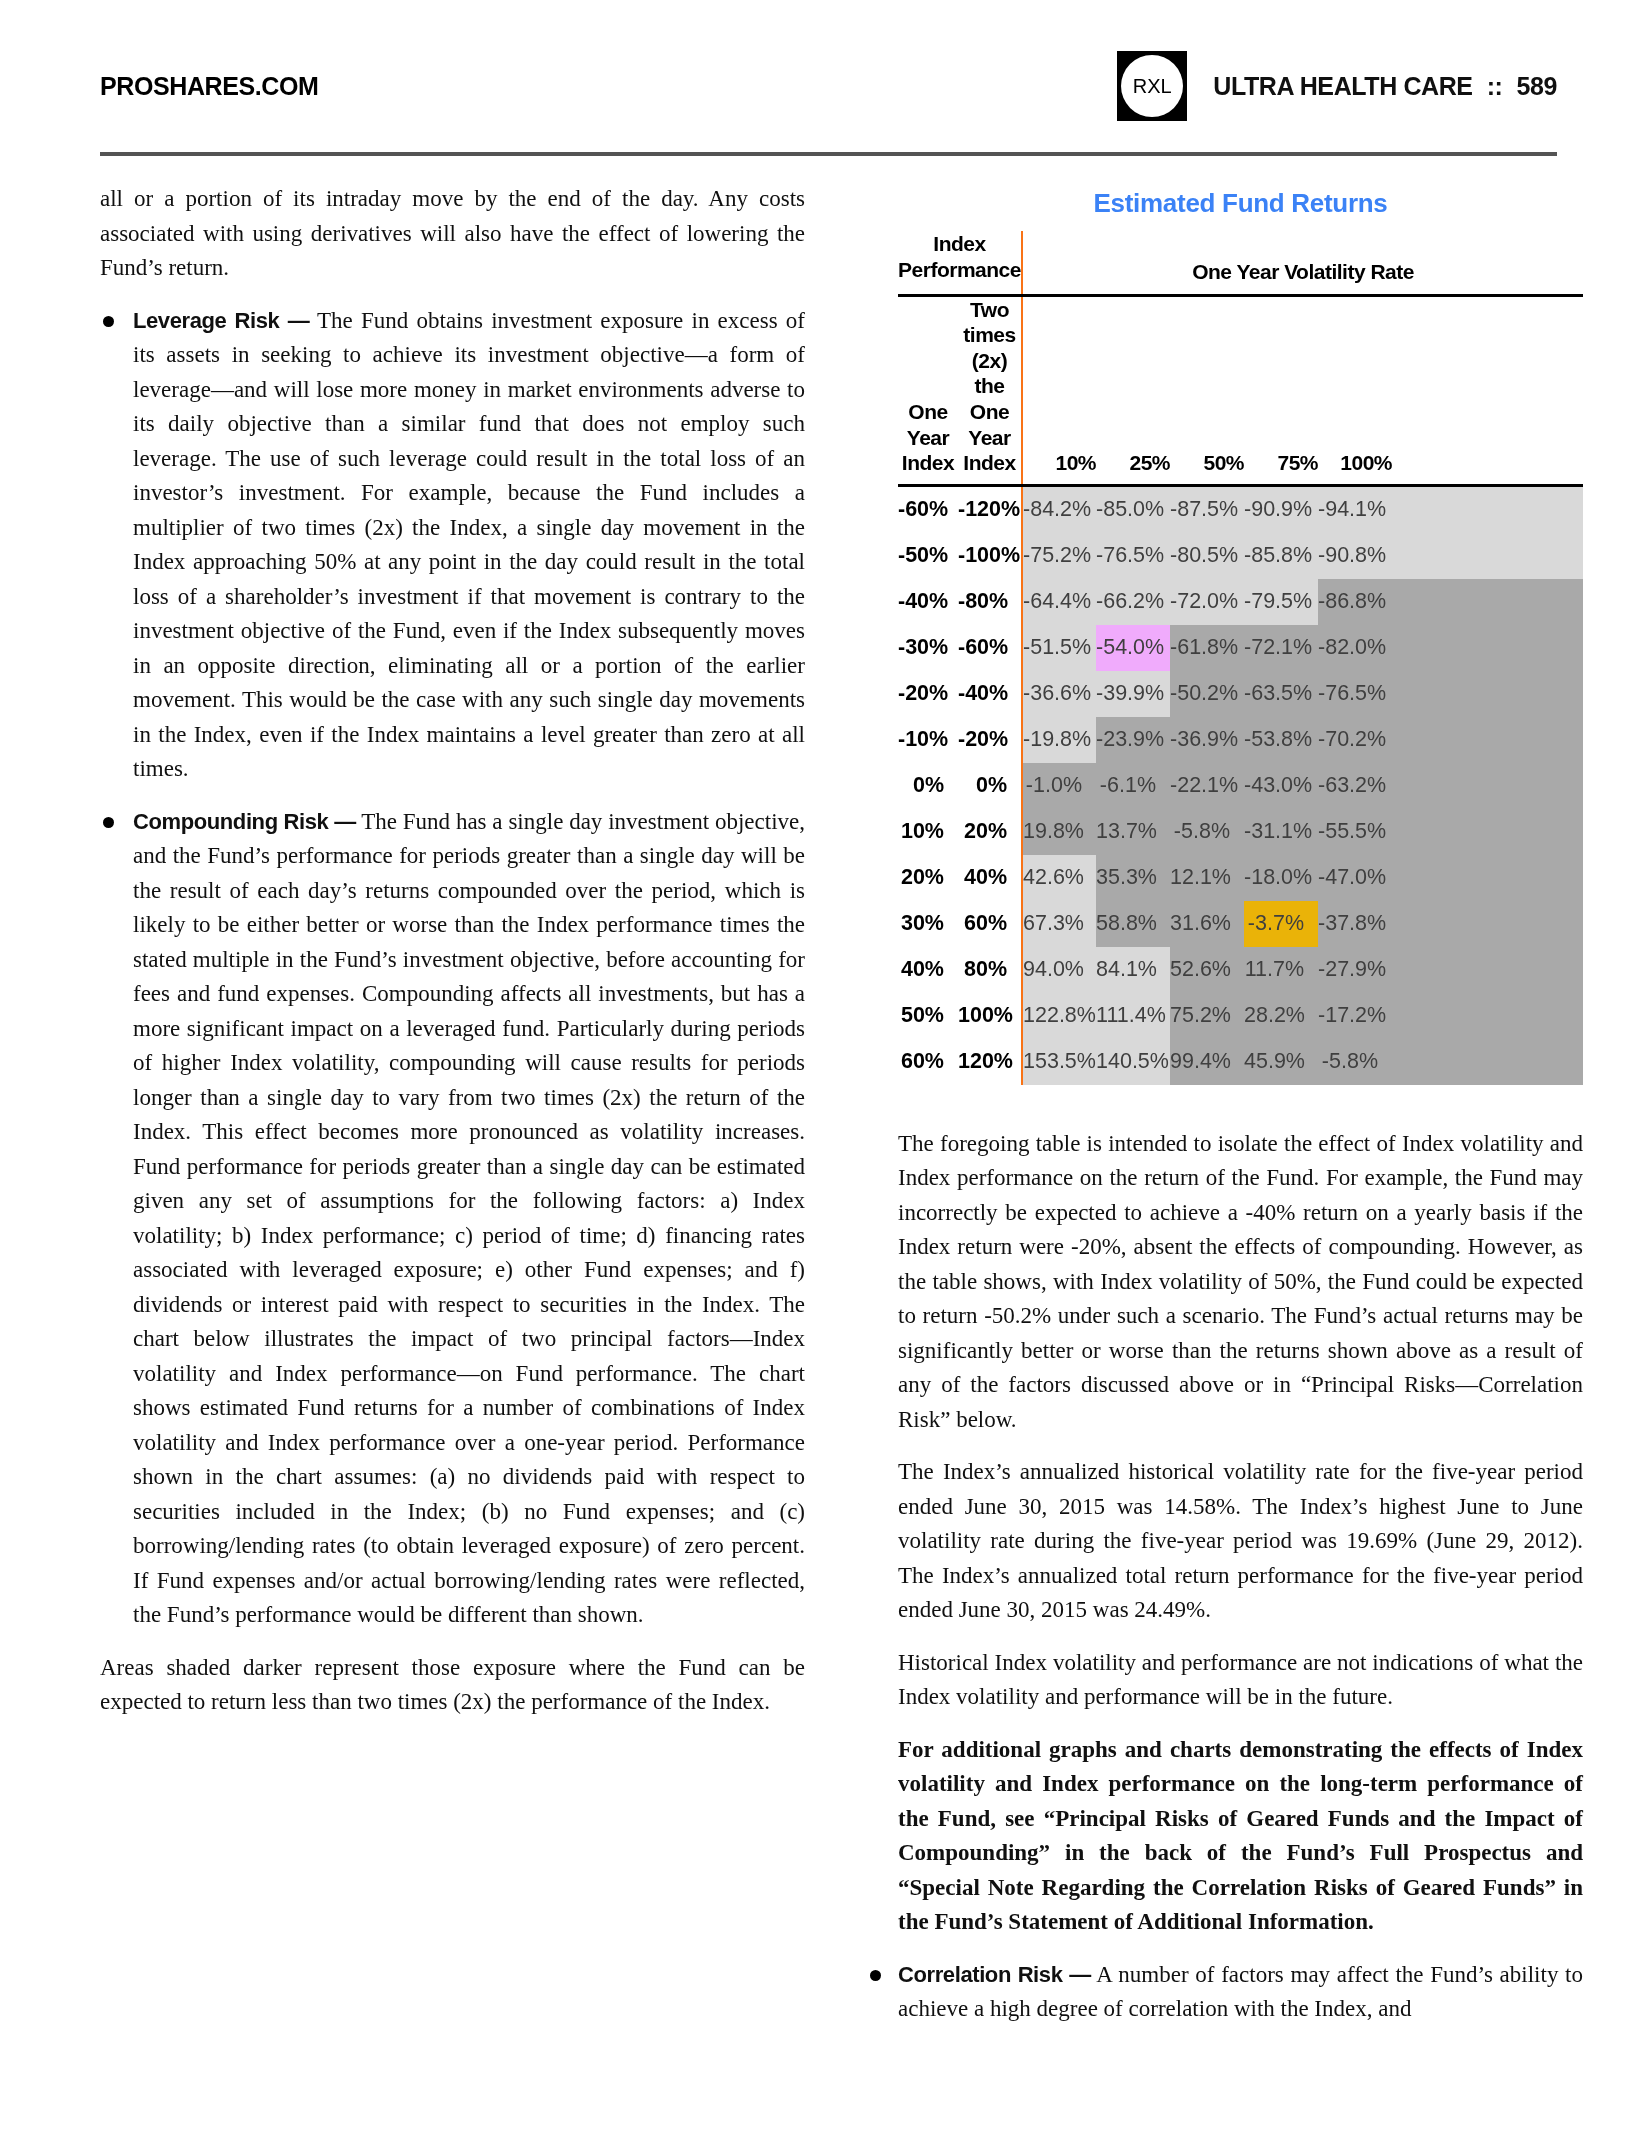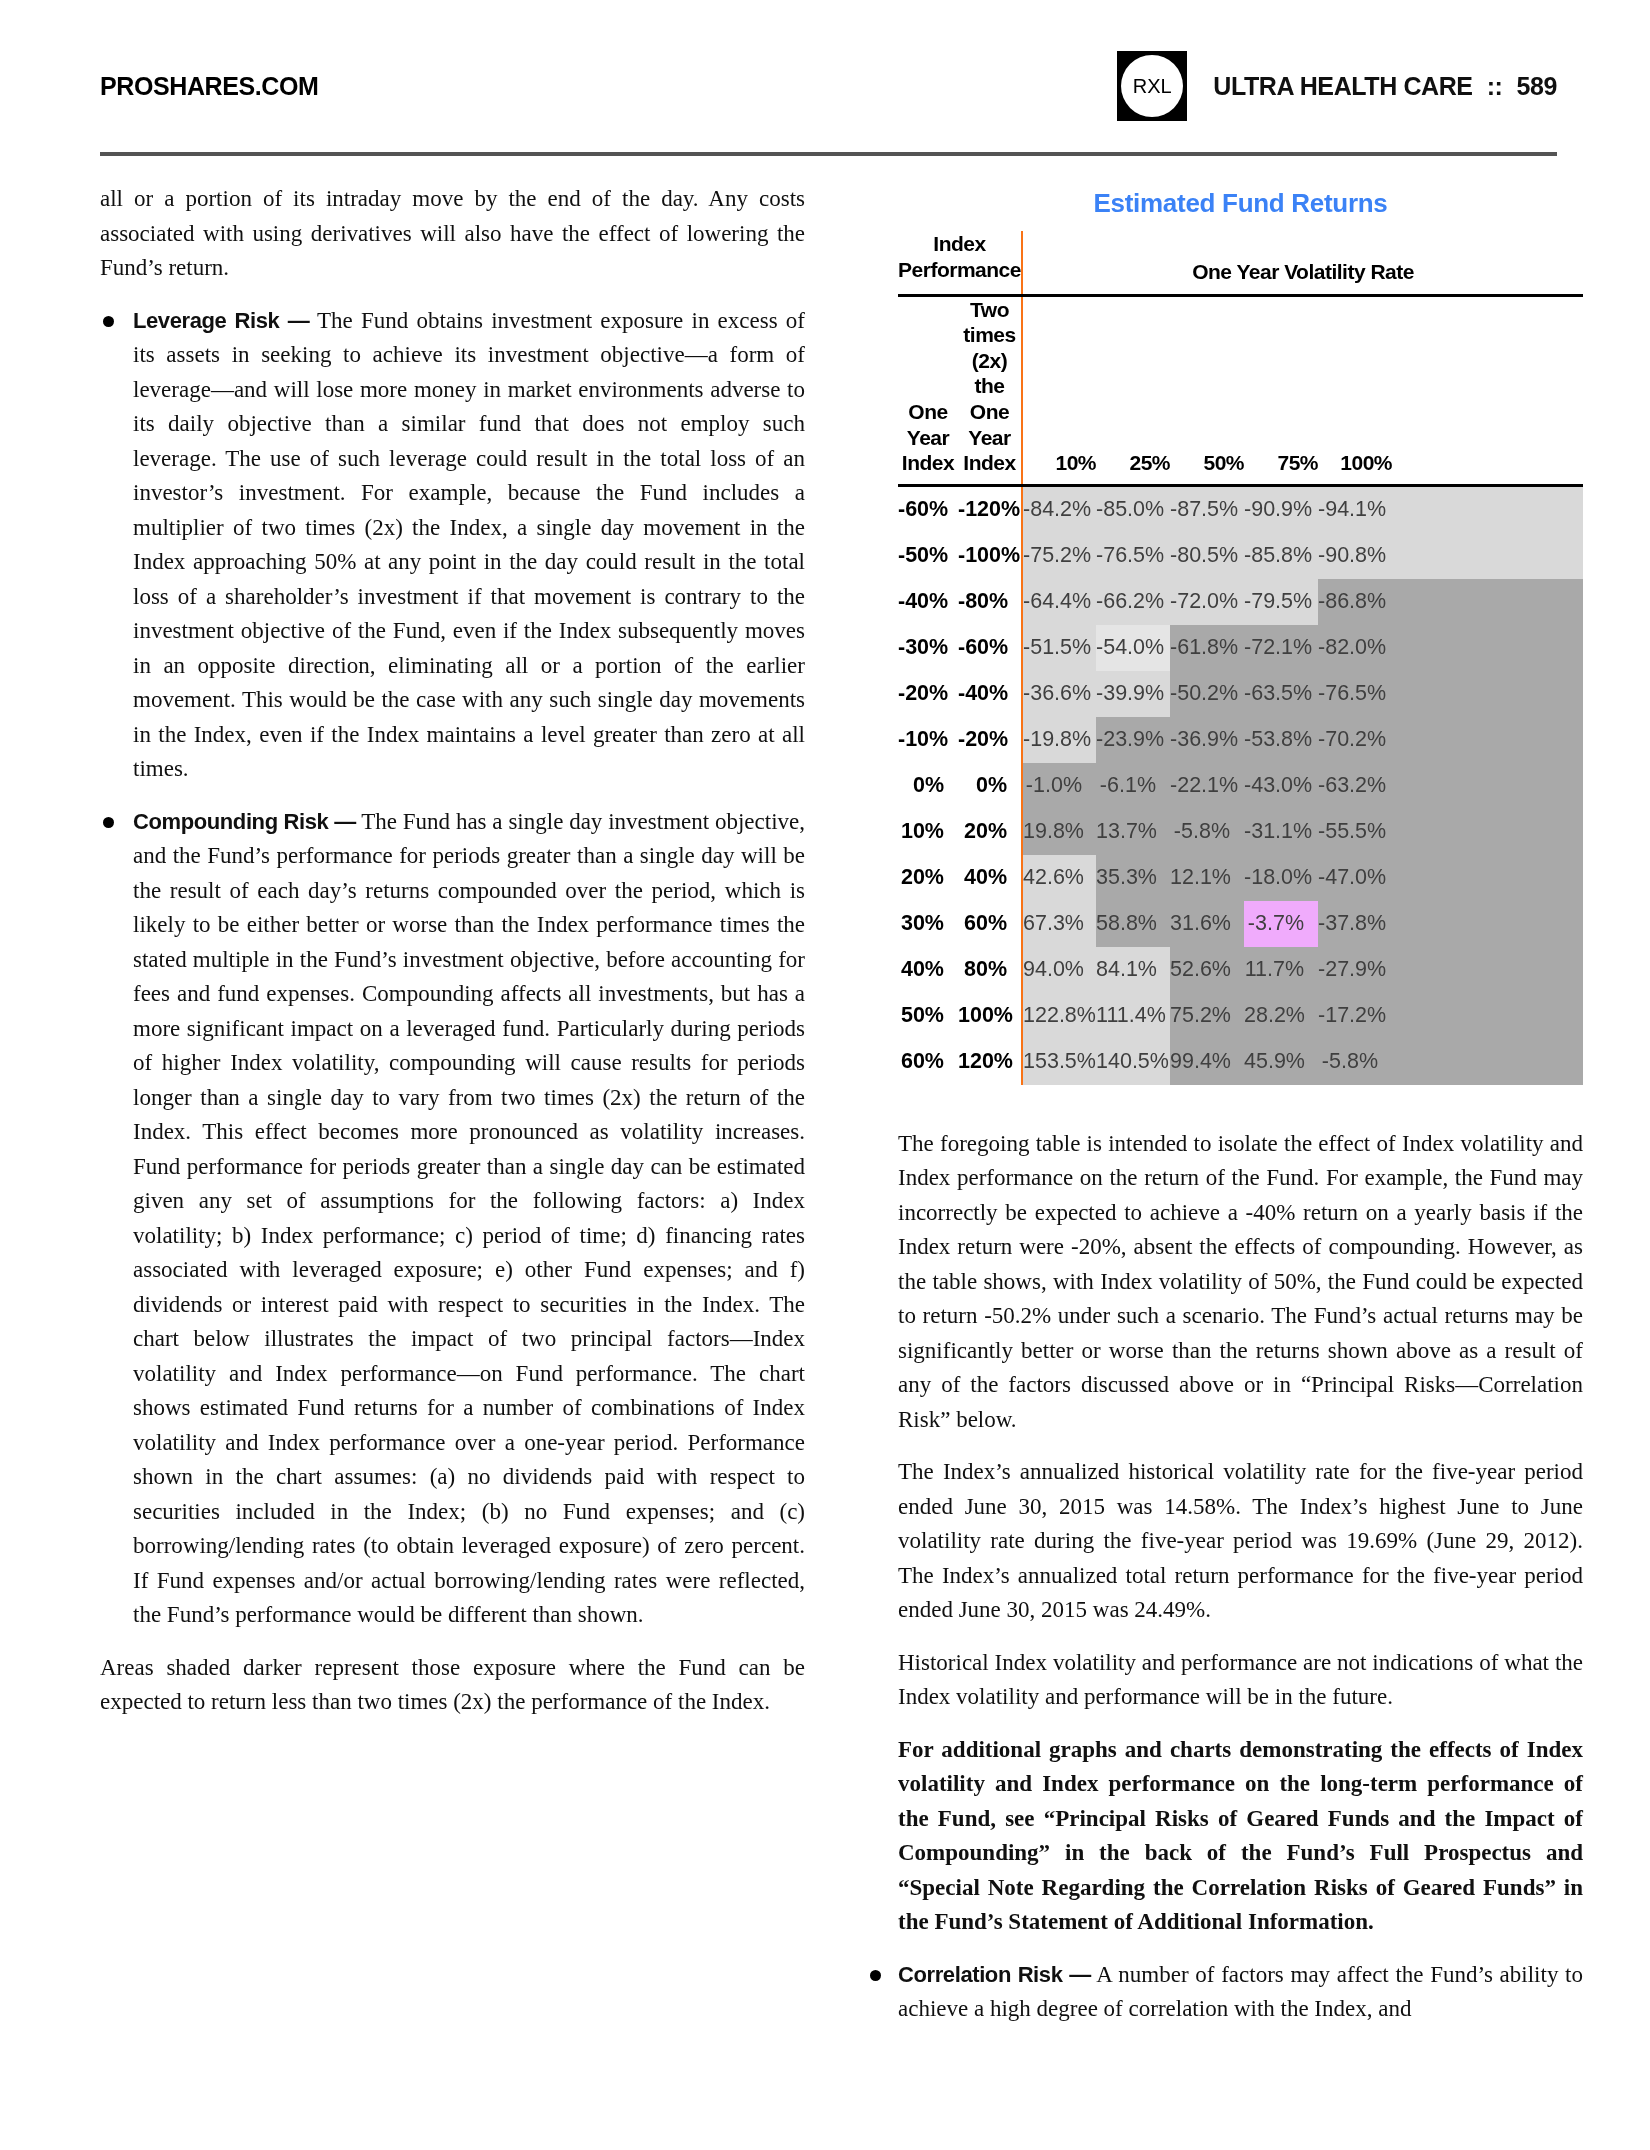"-54.0%" td.val { background-color: #e5e5e5 -> #f0abfc }
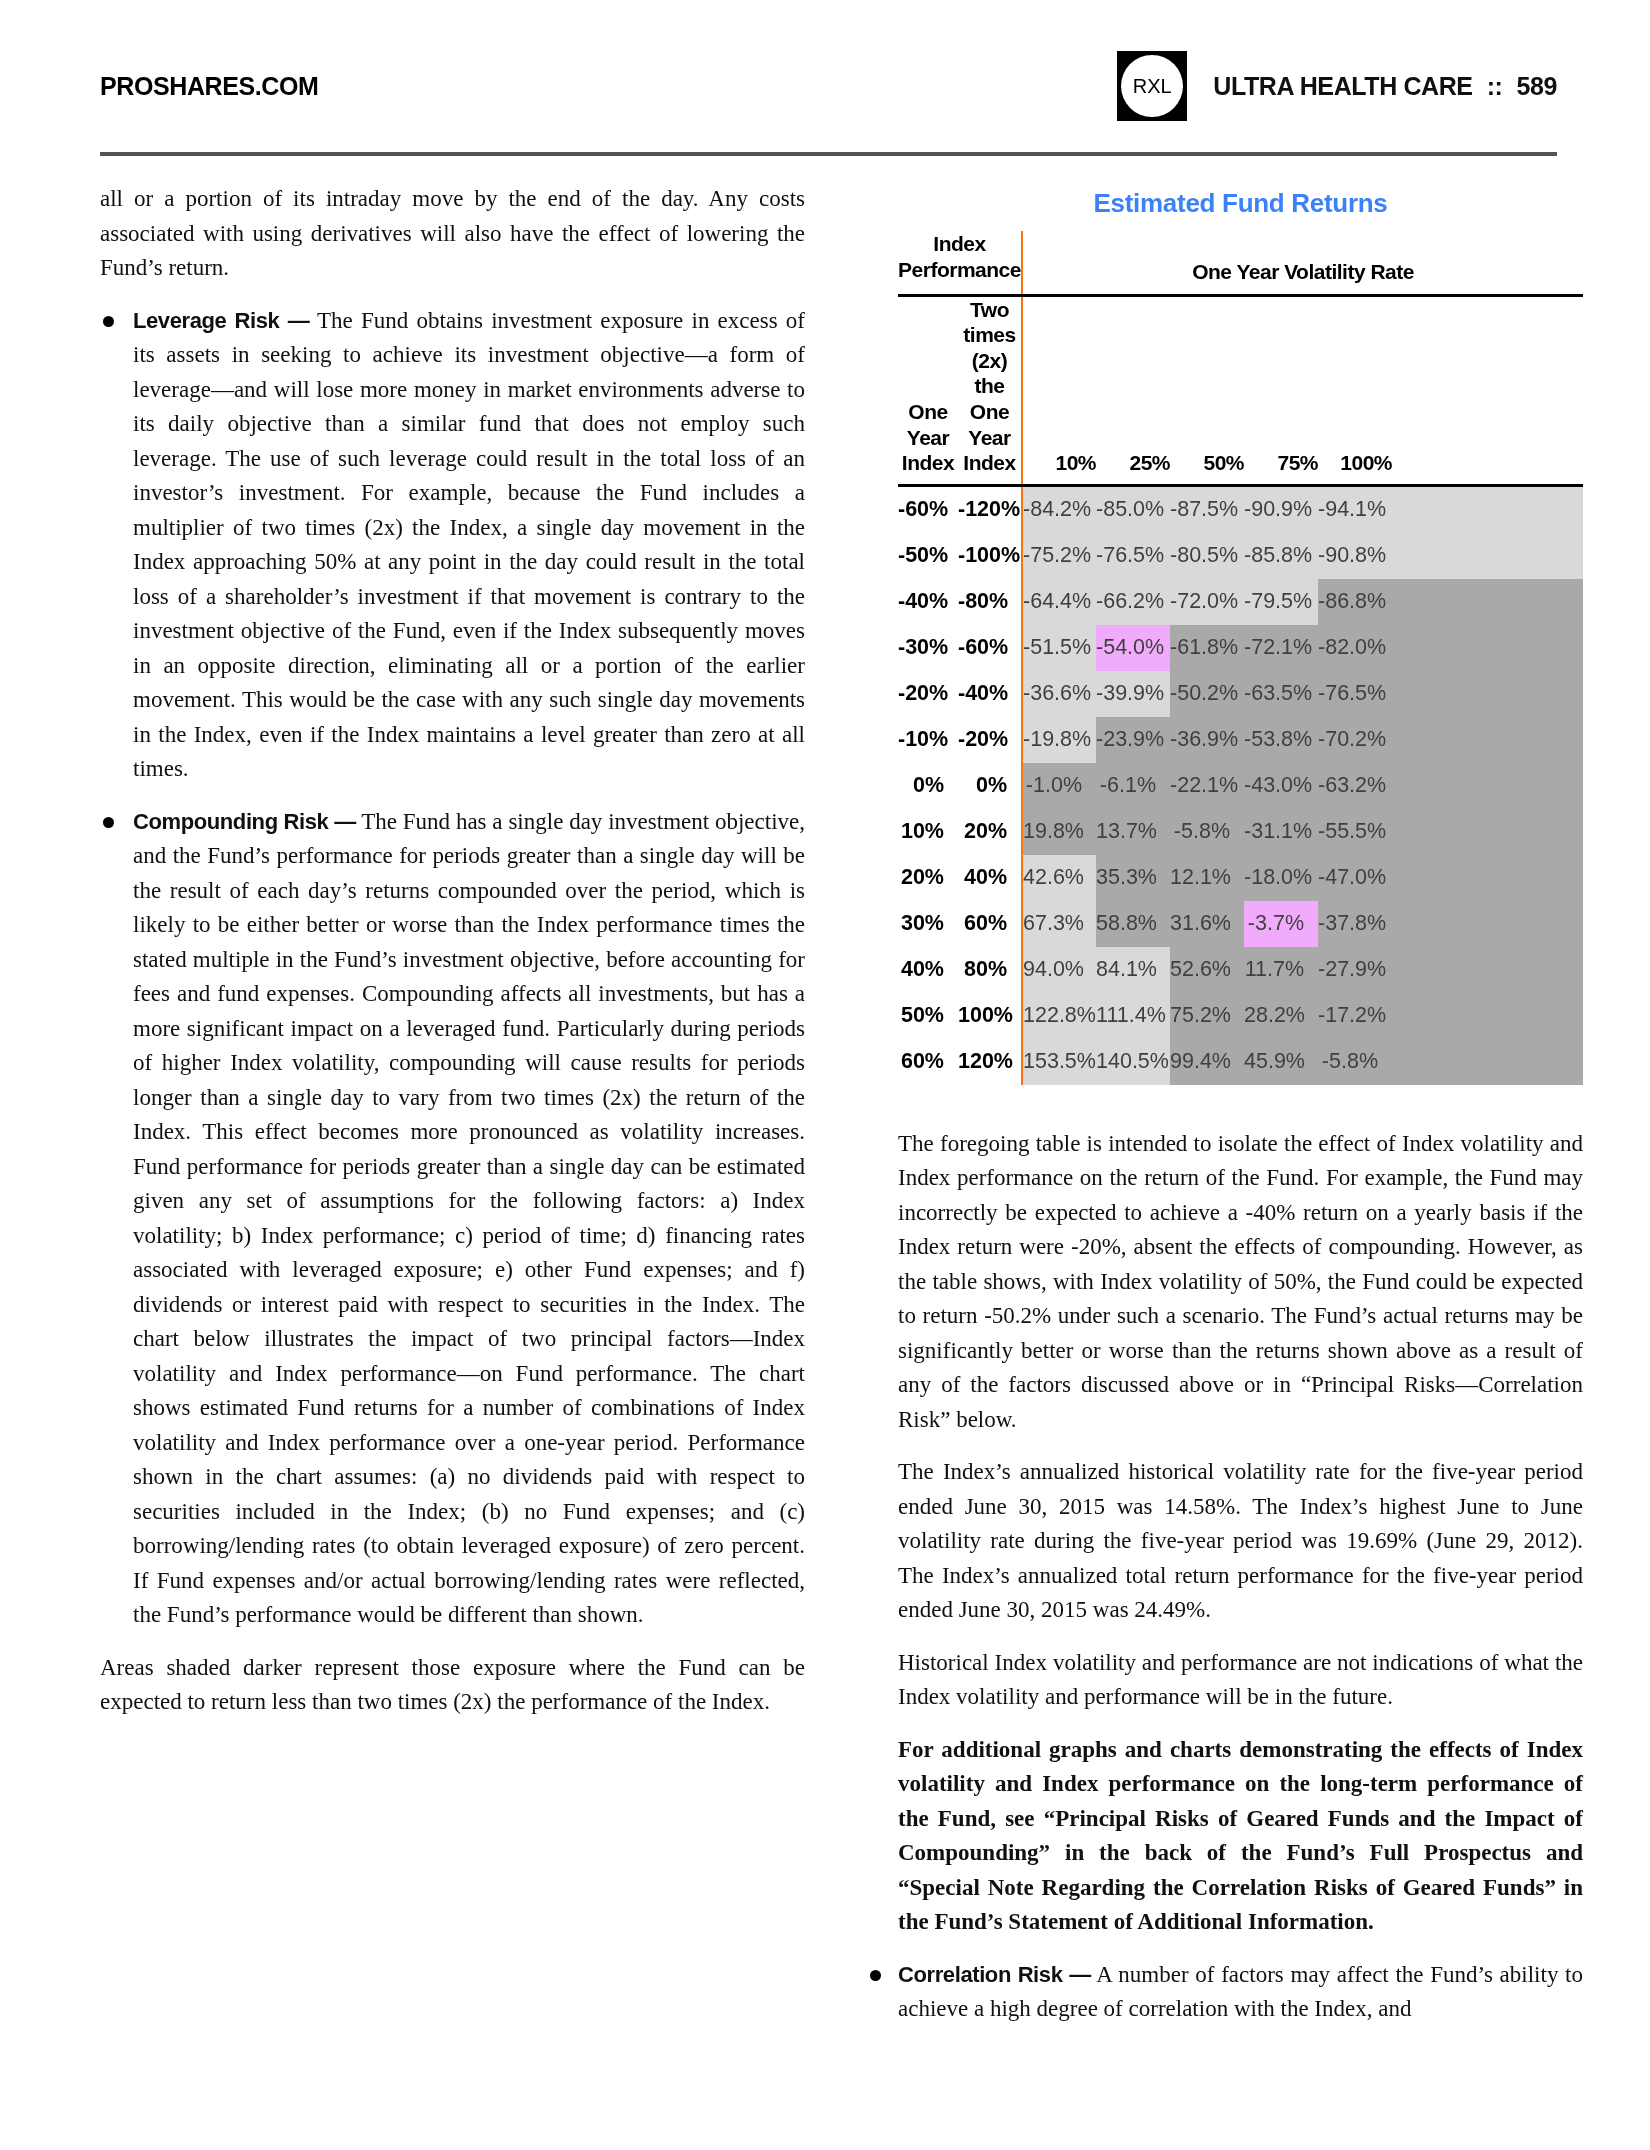"-3.7%" td.val { background-color: #f0abfc -> #eab308 }
